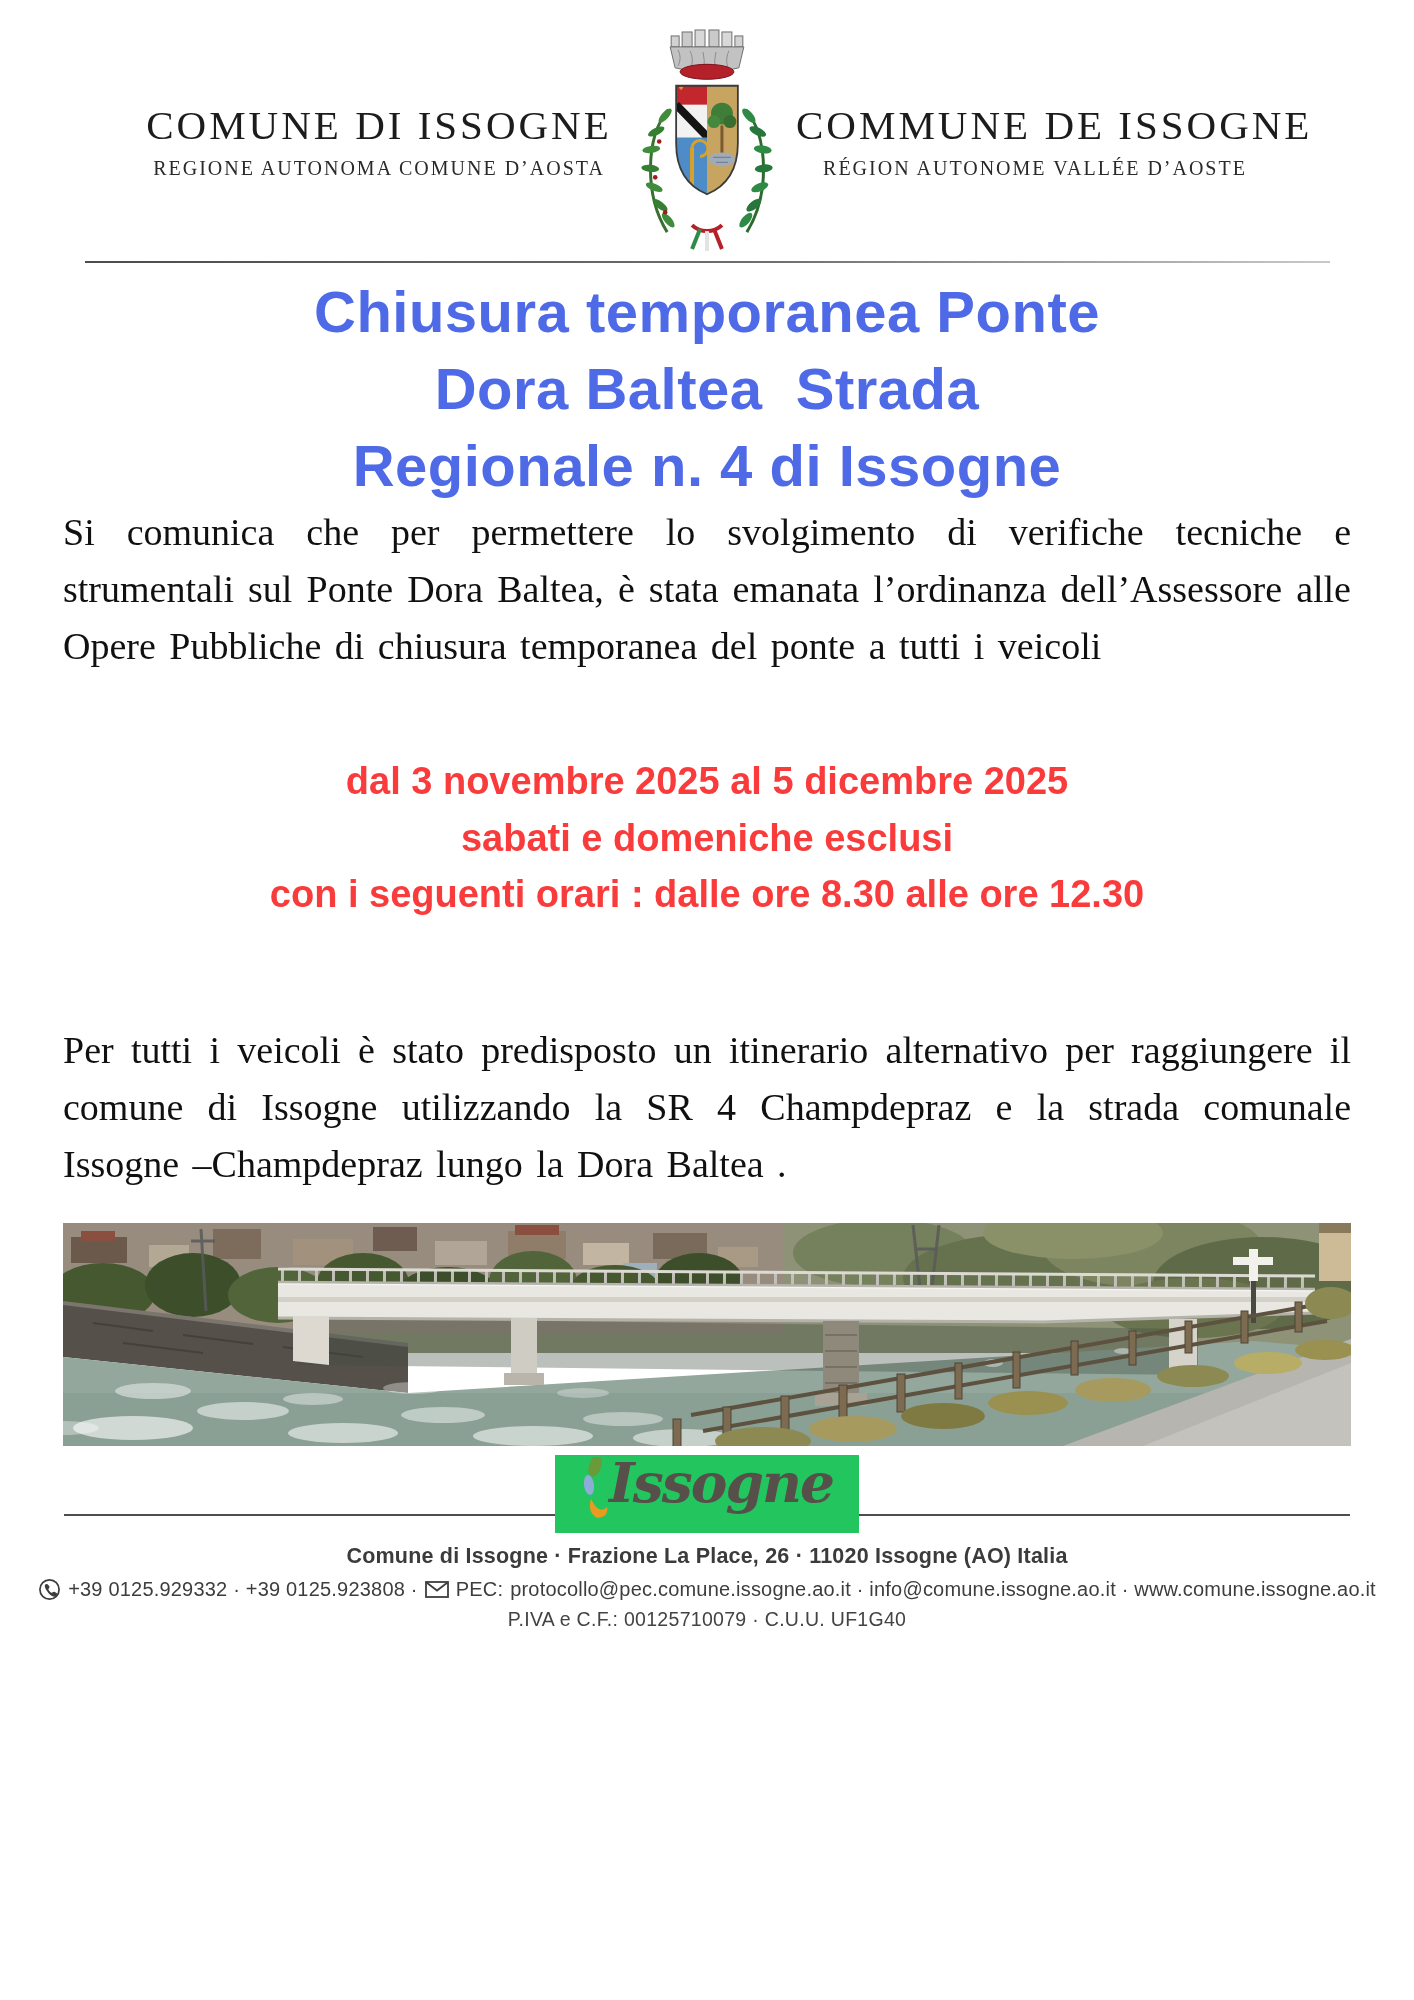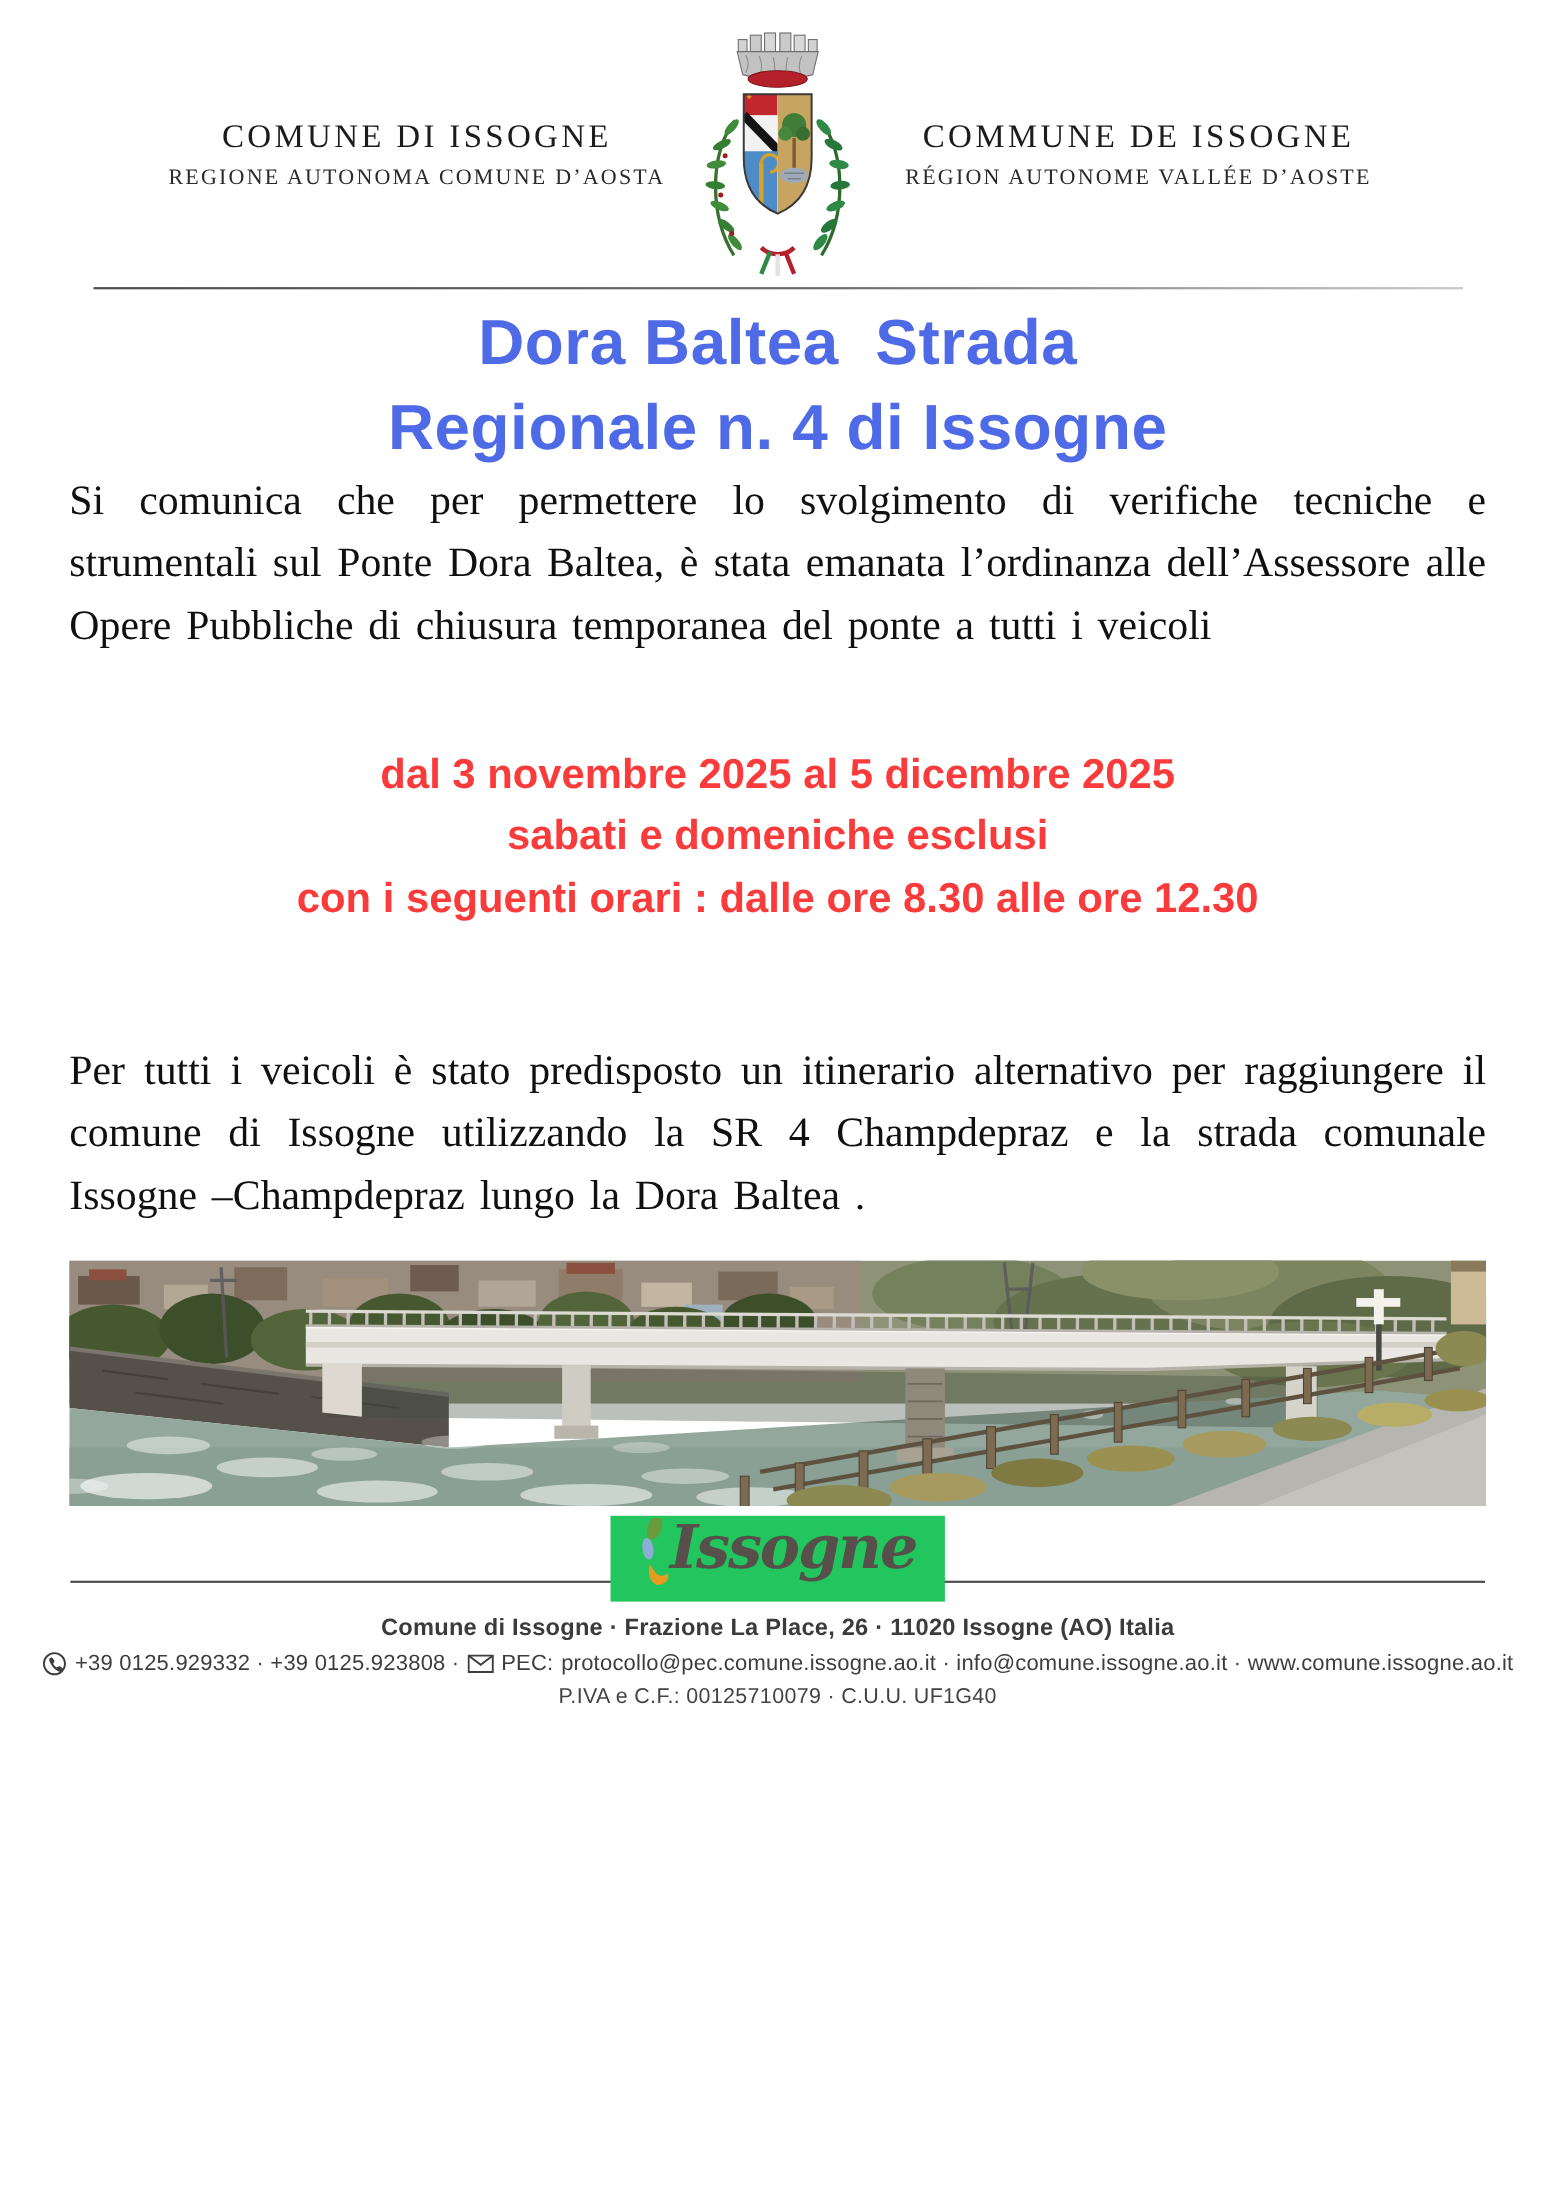"COMUNE DI ISSOGNE" .header-title { font-size: 30px -> 41px }
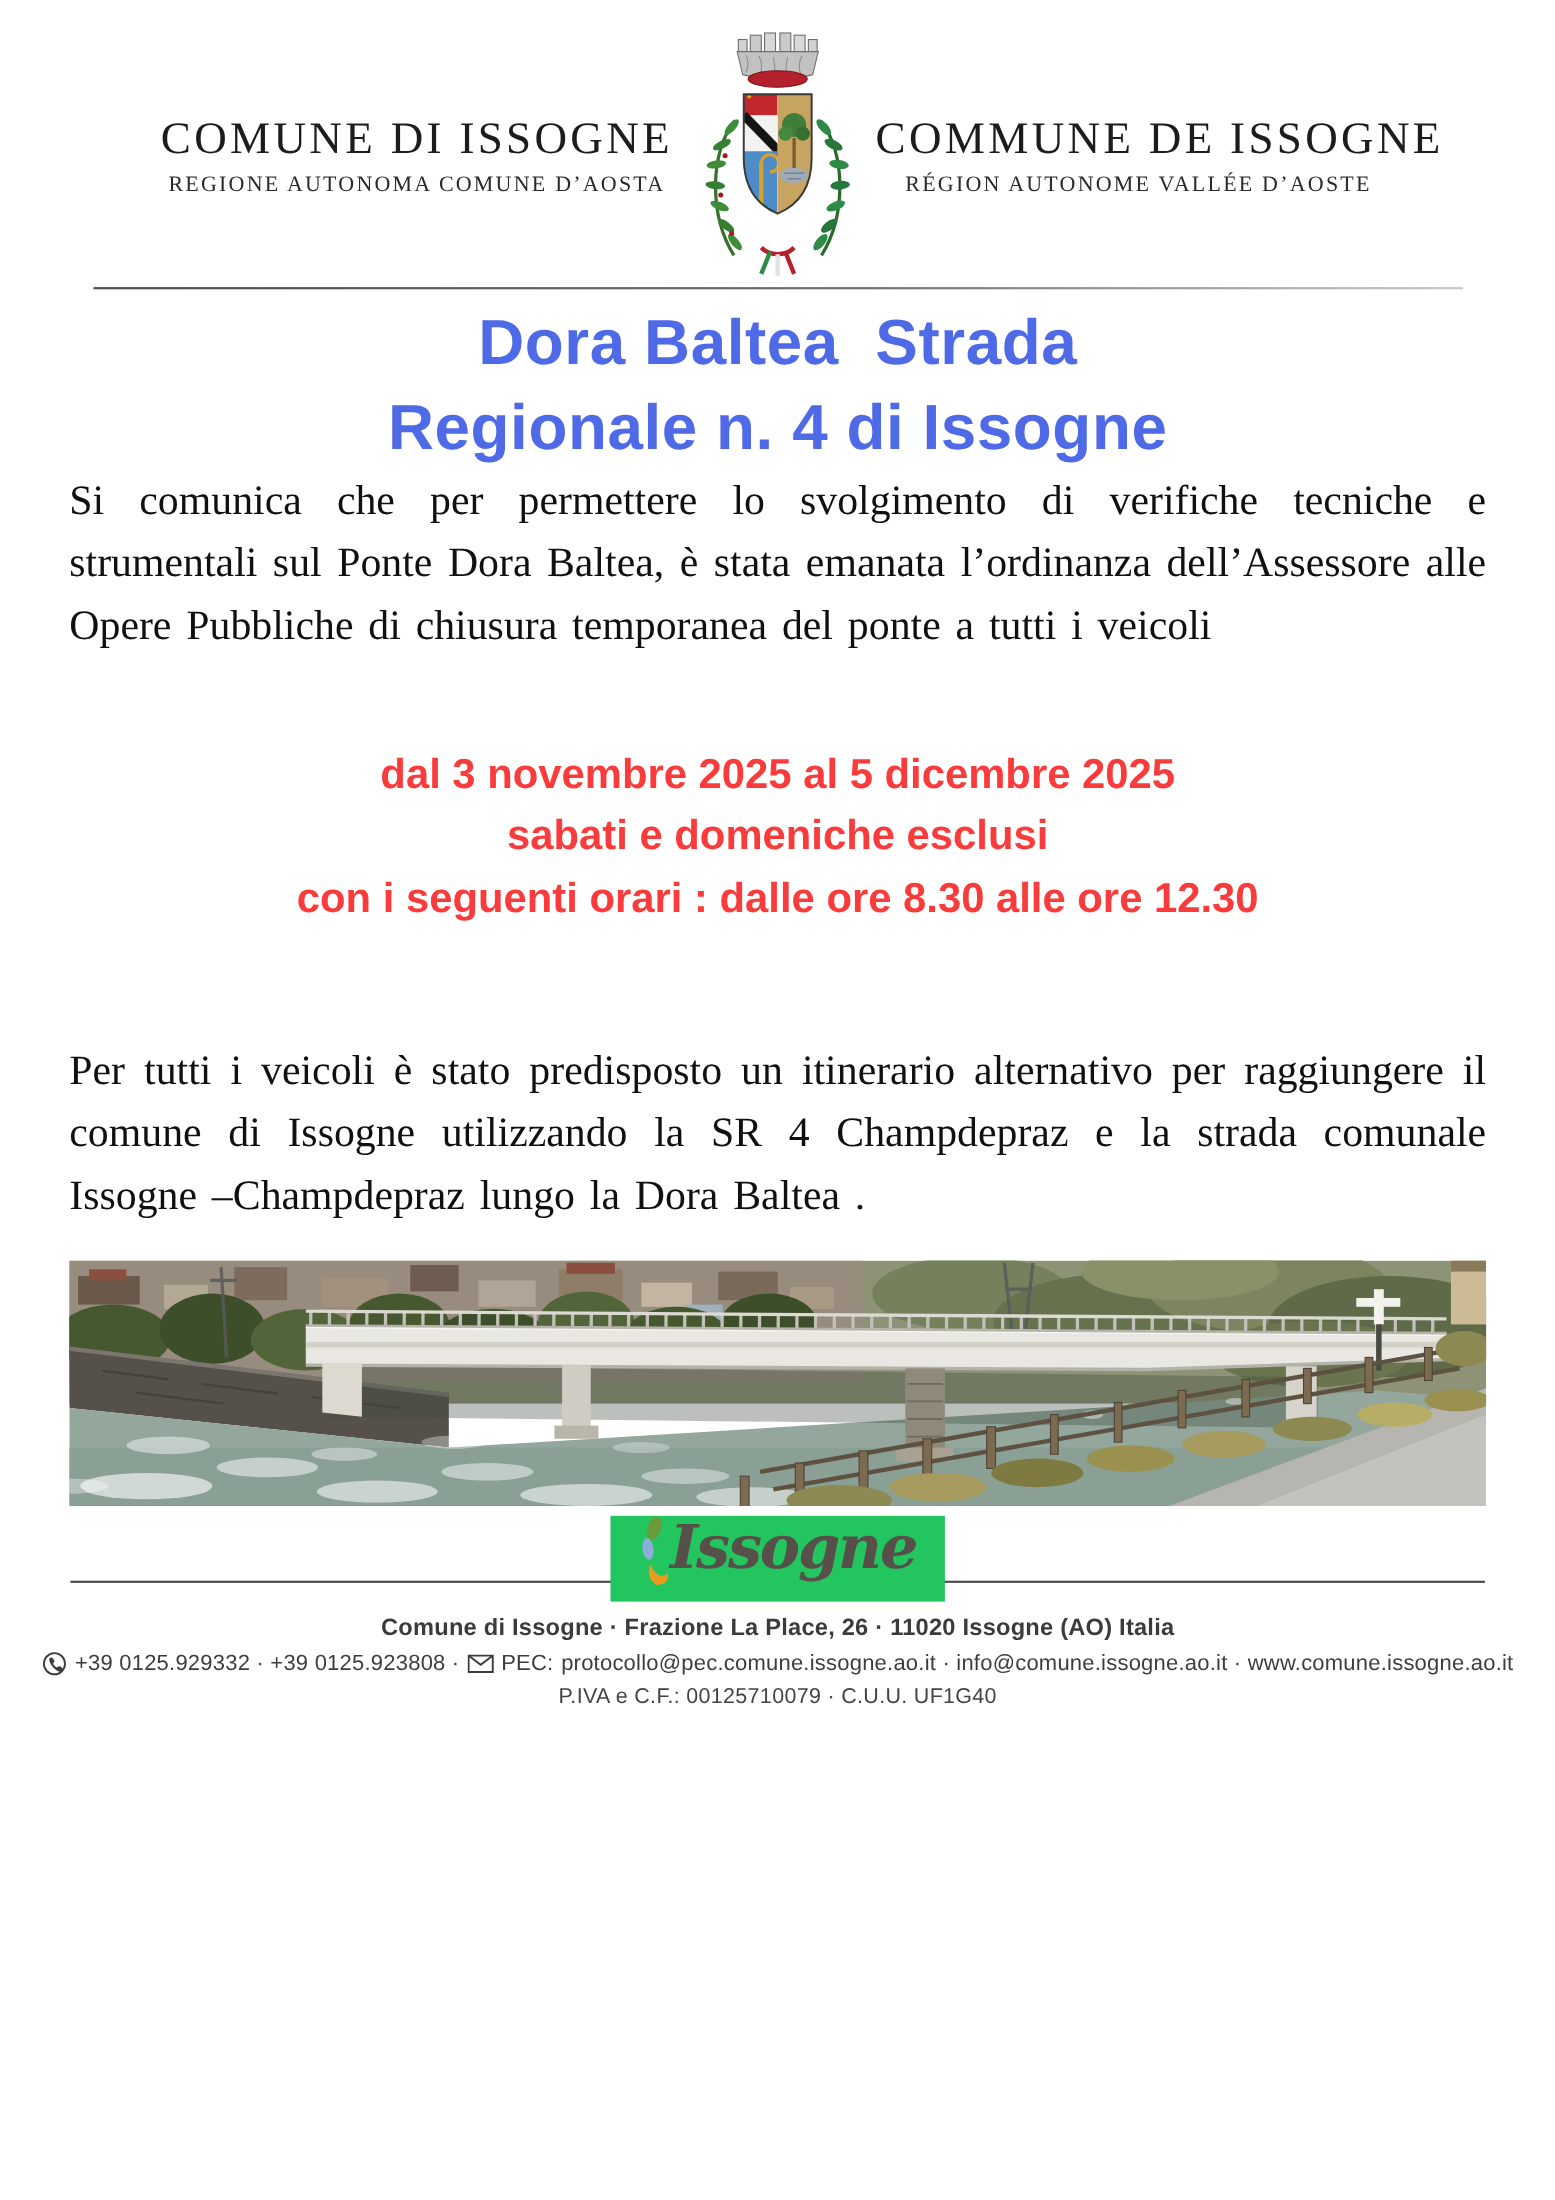"Chiusura temporanea Ponte" div { html: none -> <div>Chiusura temporanea Ponte</div> }
